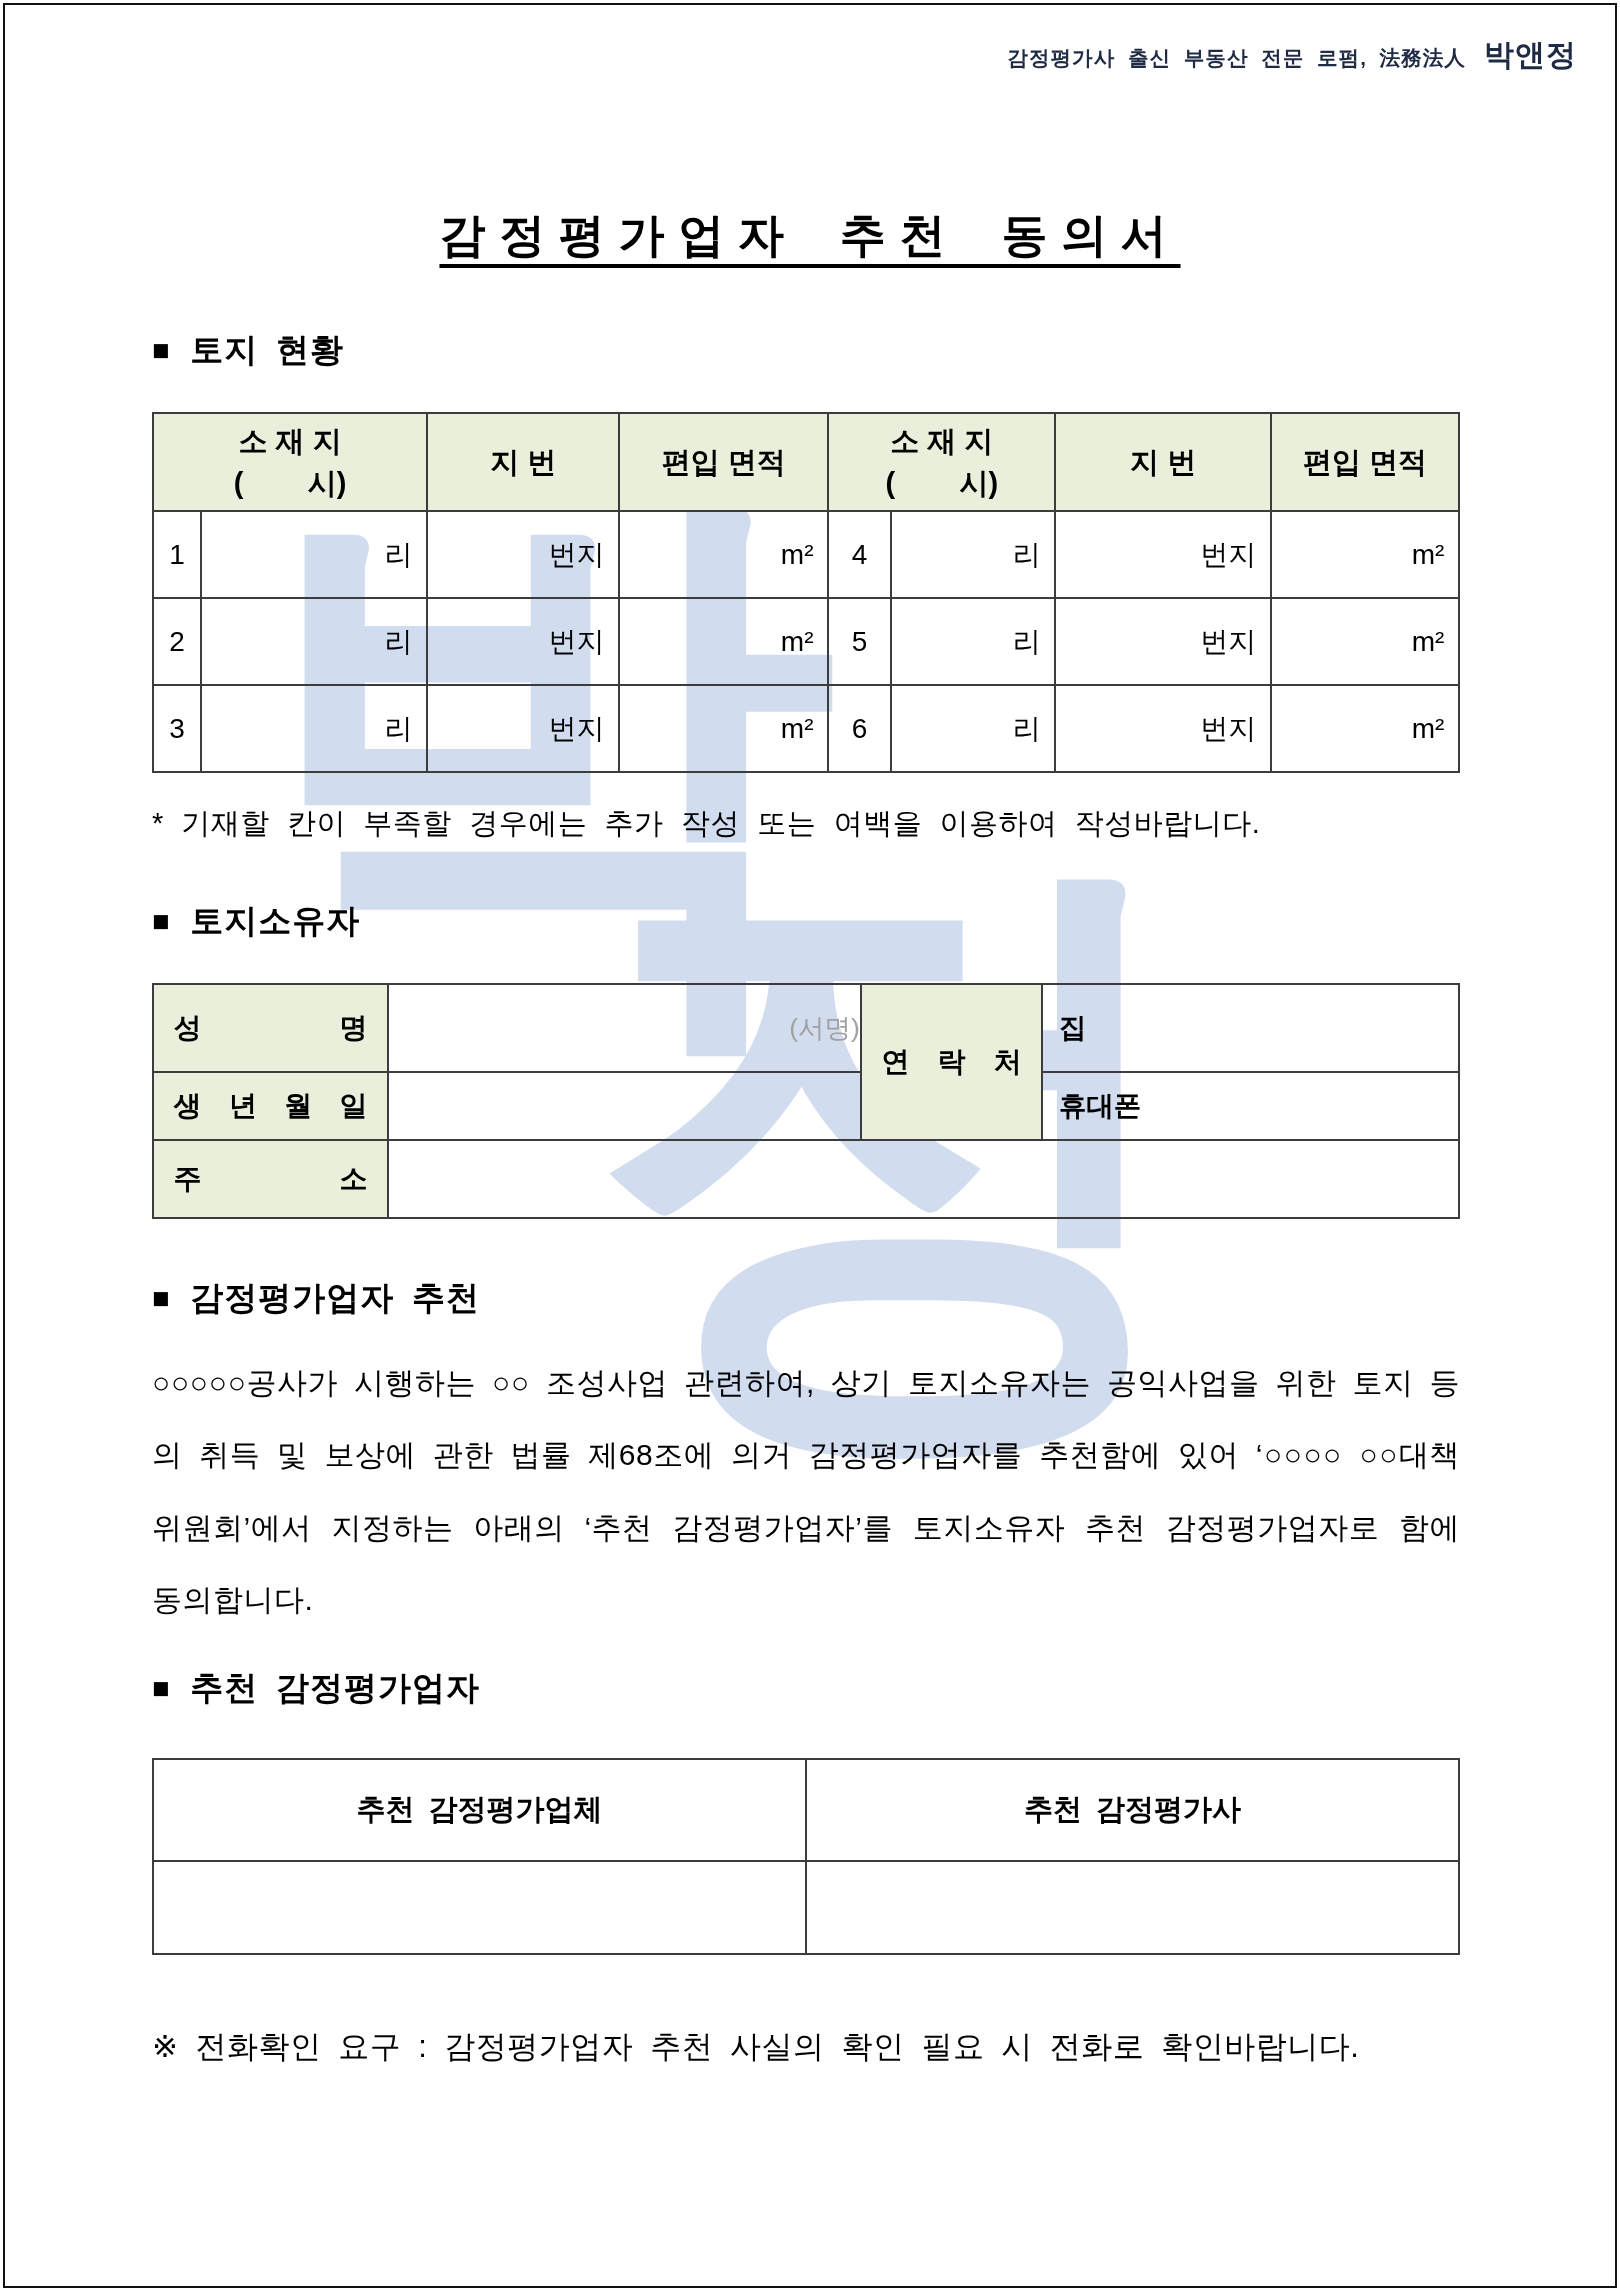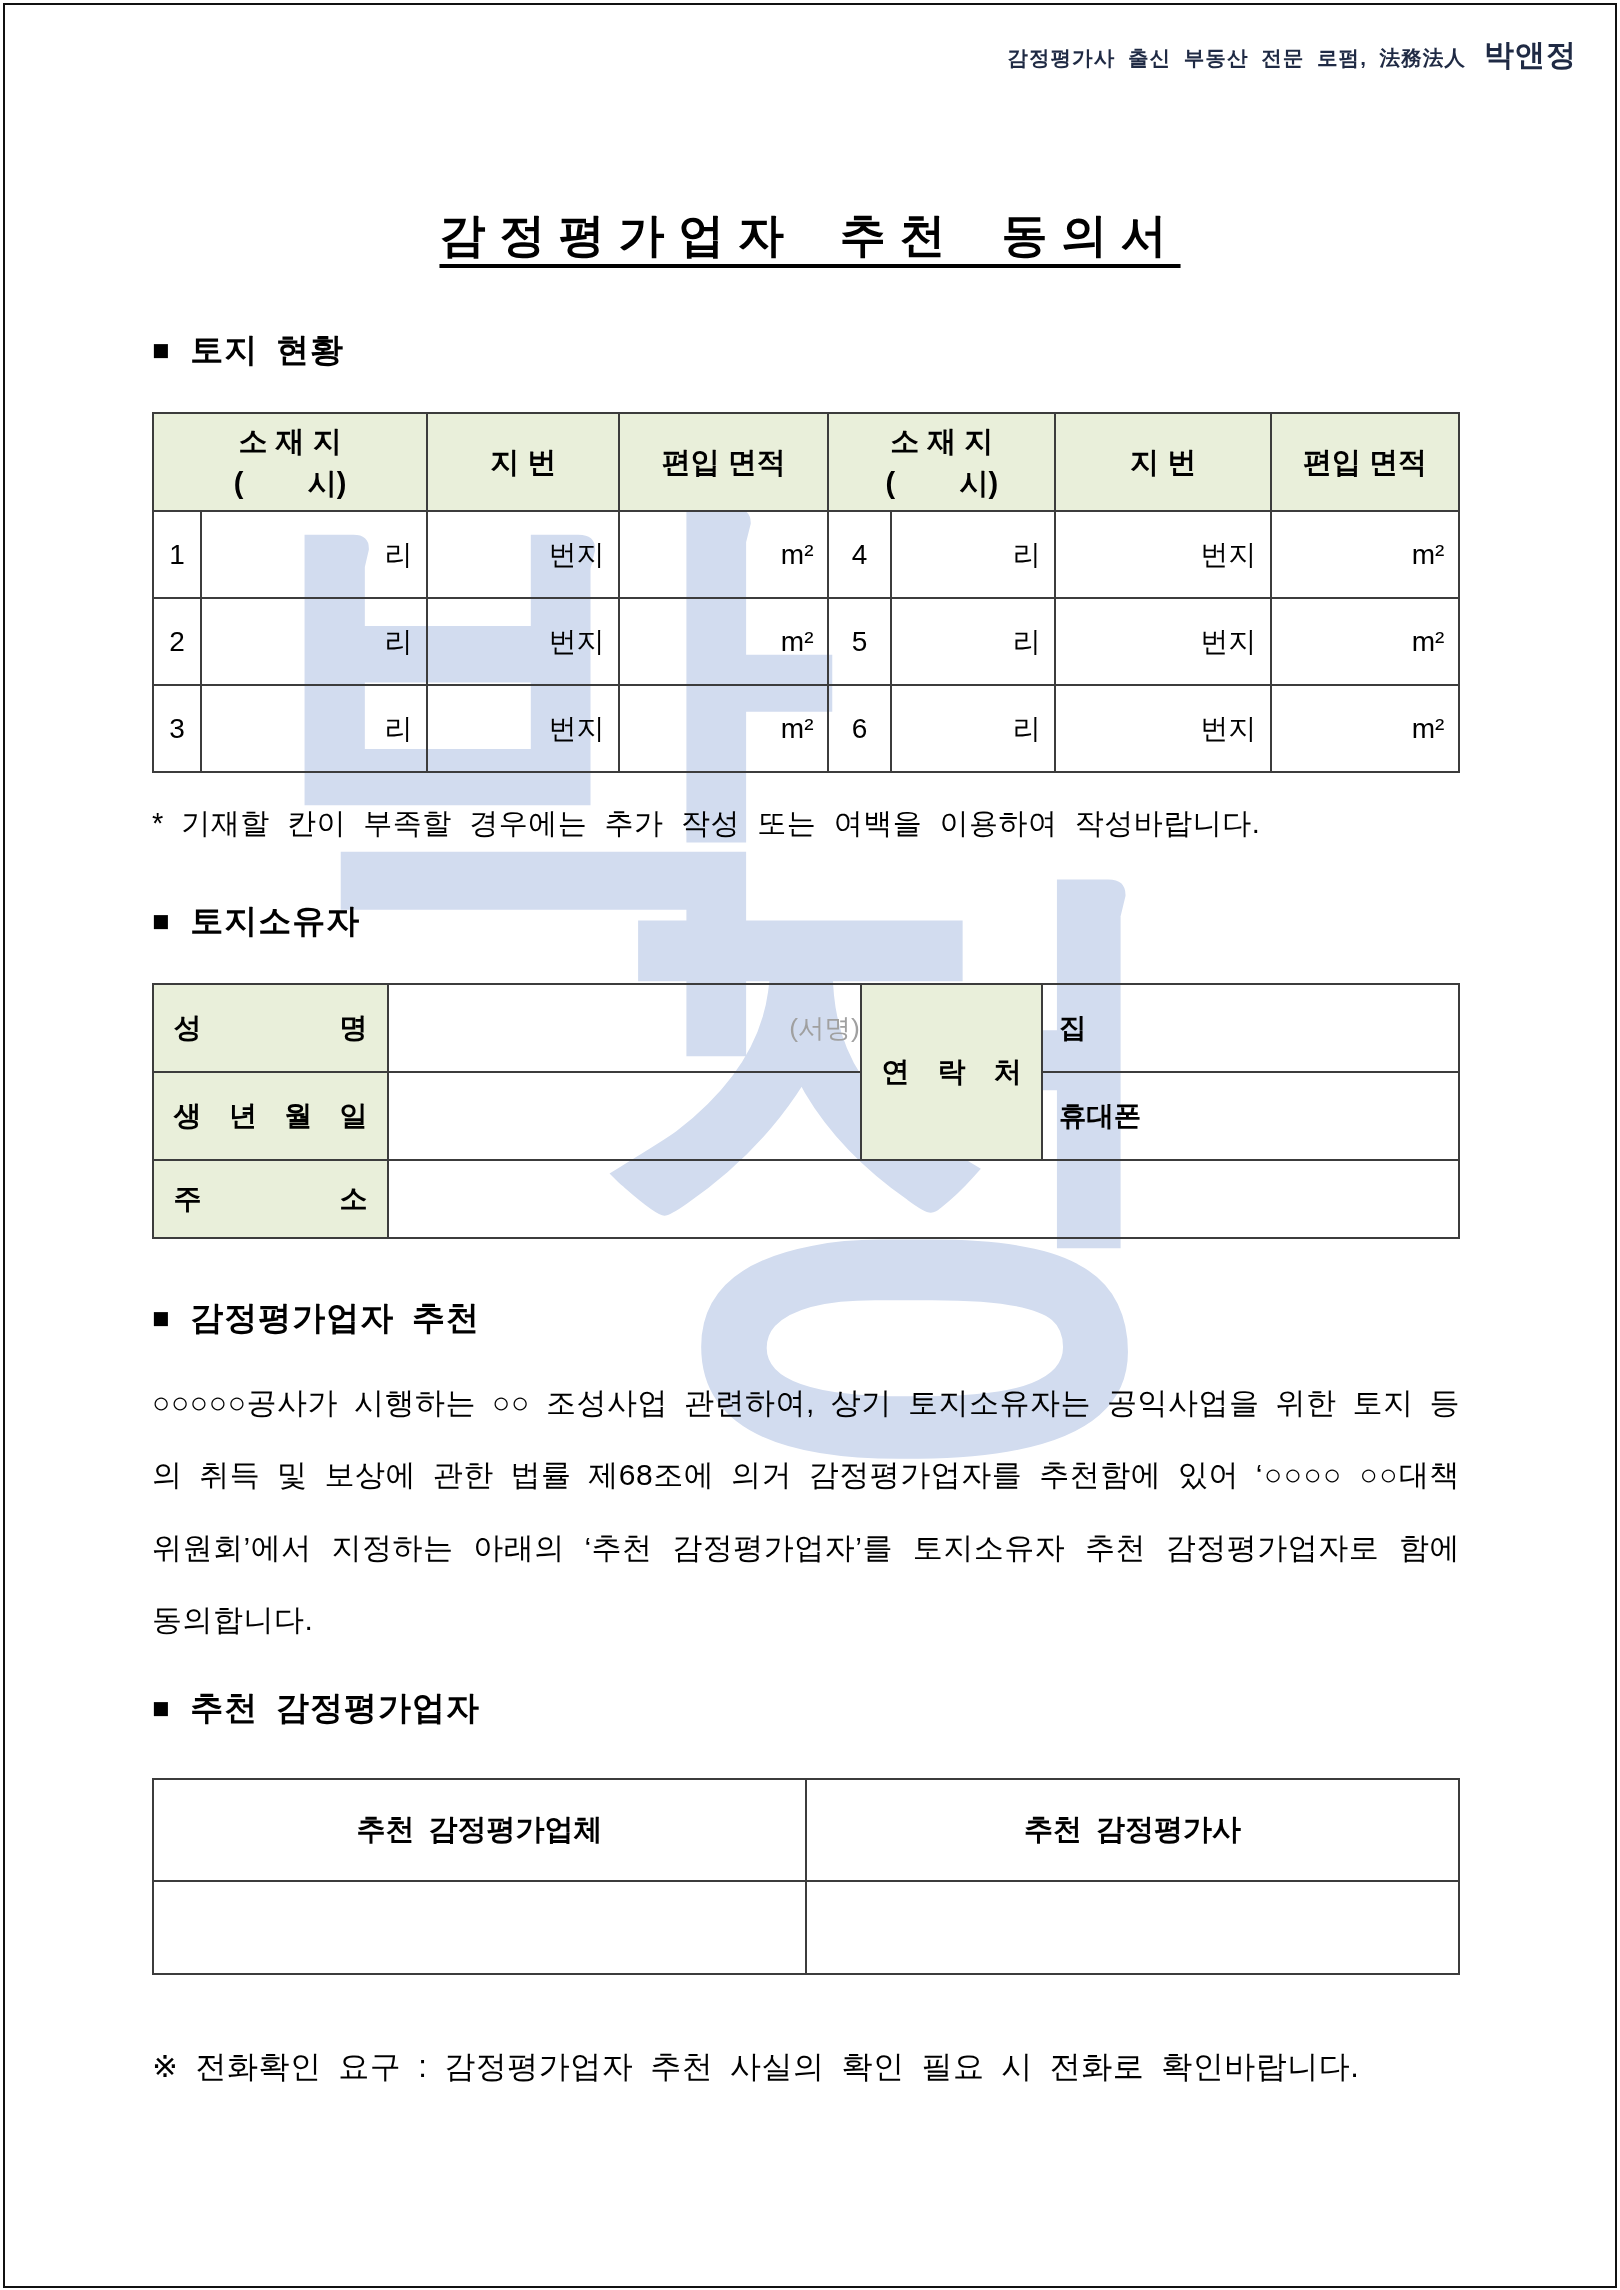"생 년 월 일" .row-h2 td { height: 88px -> 68px }
